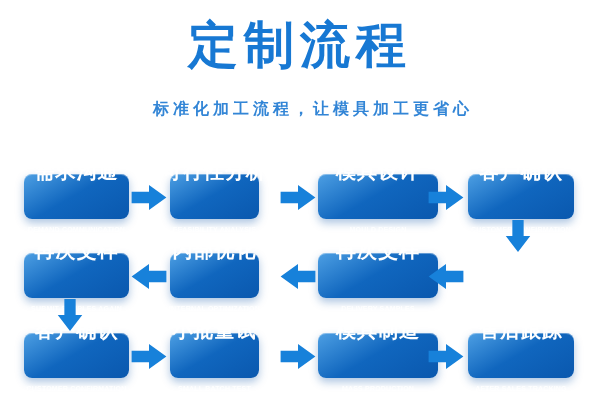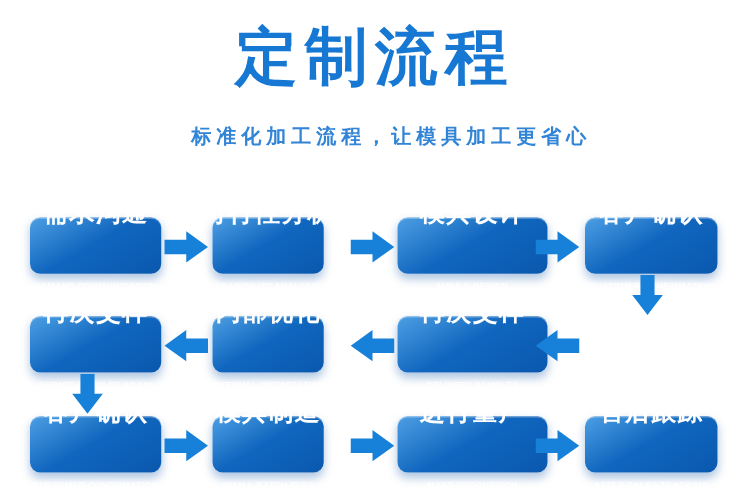"模具制造" div.zh { text: 模具制造 -> 小批量试 }
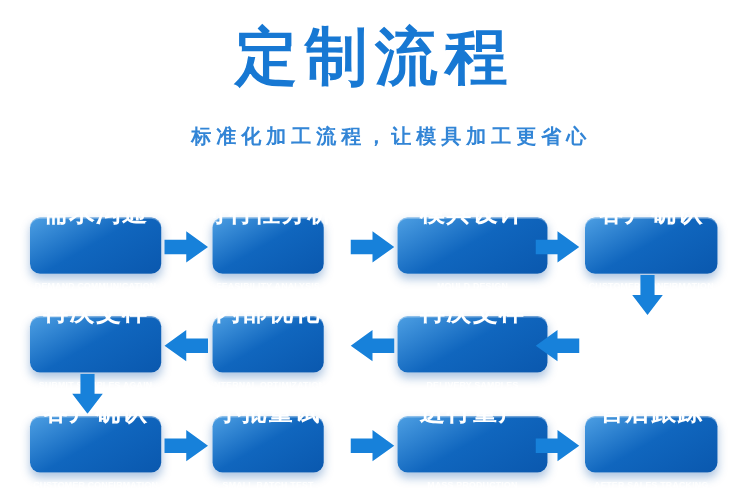"进行量产" div.zh { text: 进行量产 -> 模具制造 }
